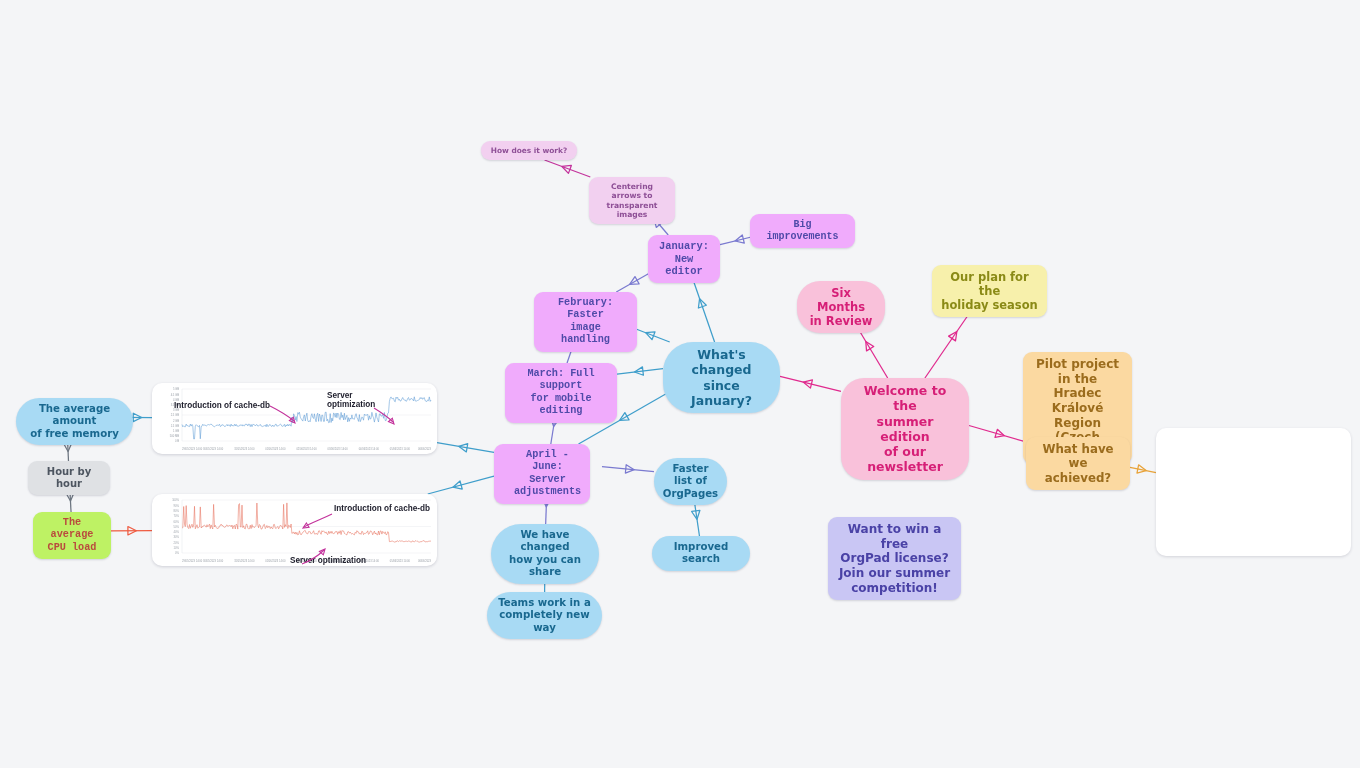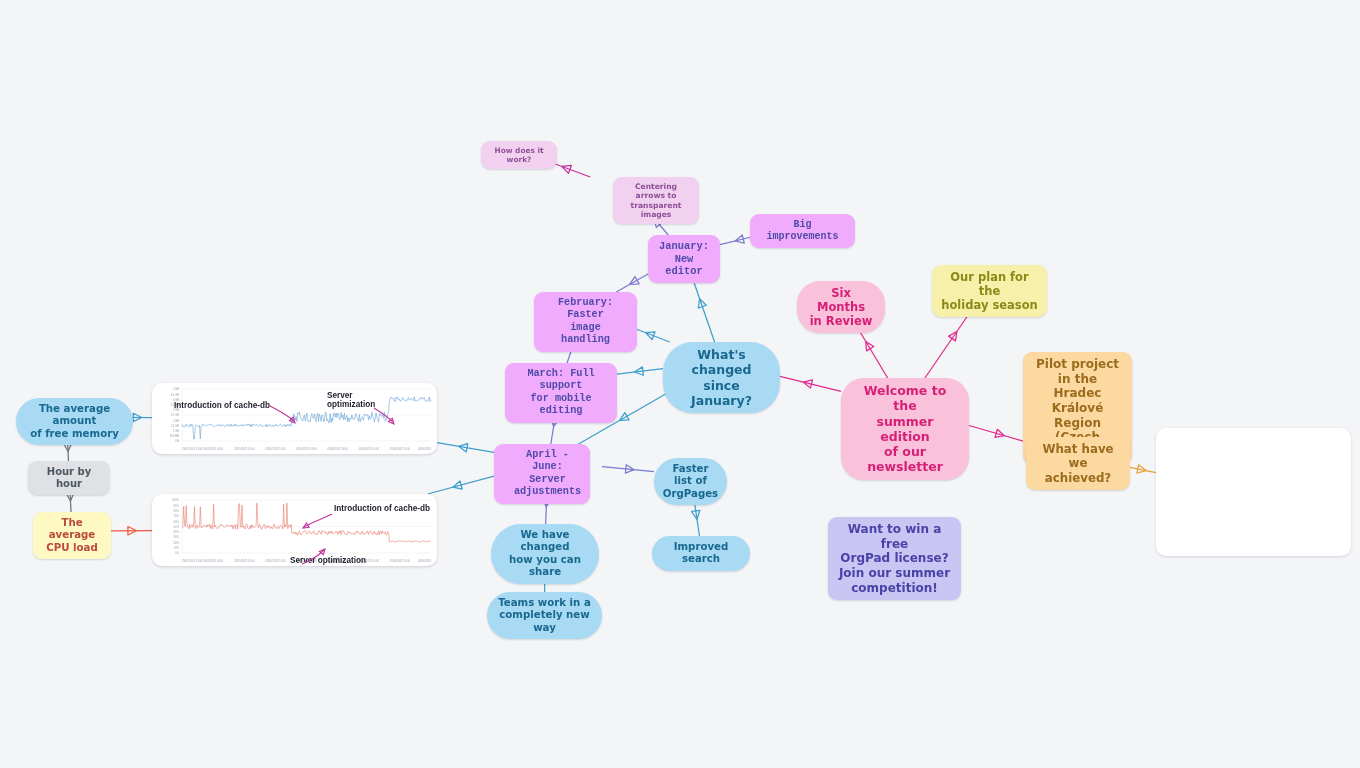"How does it work?" div.node { width: 76px -> 96px }
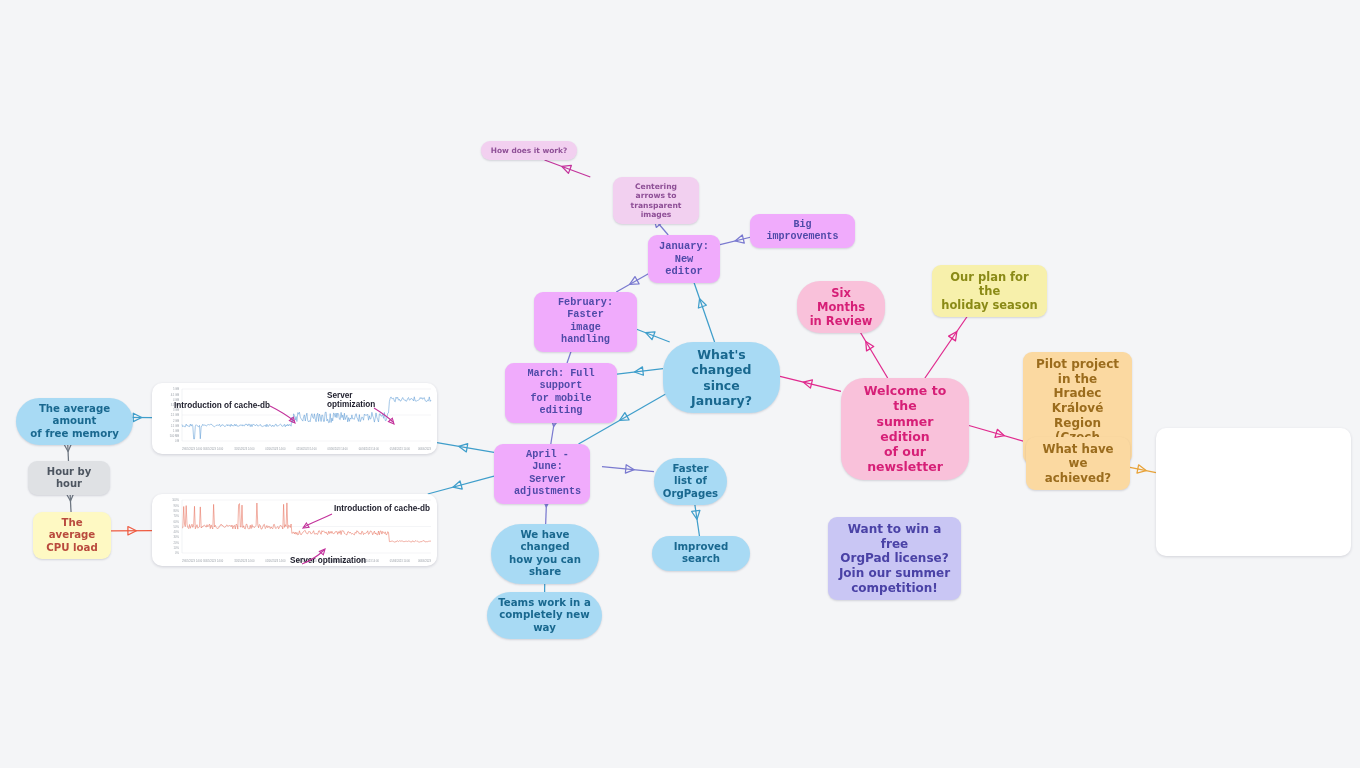"Centering arrows to" div.node { left: 613px -> 589px }
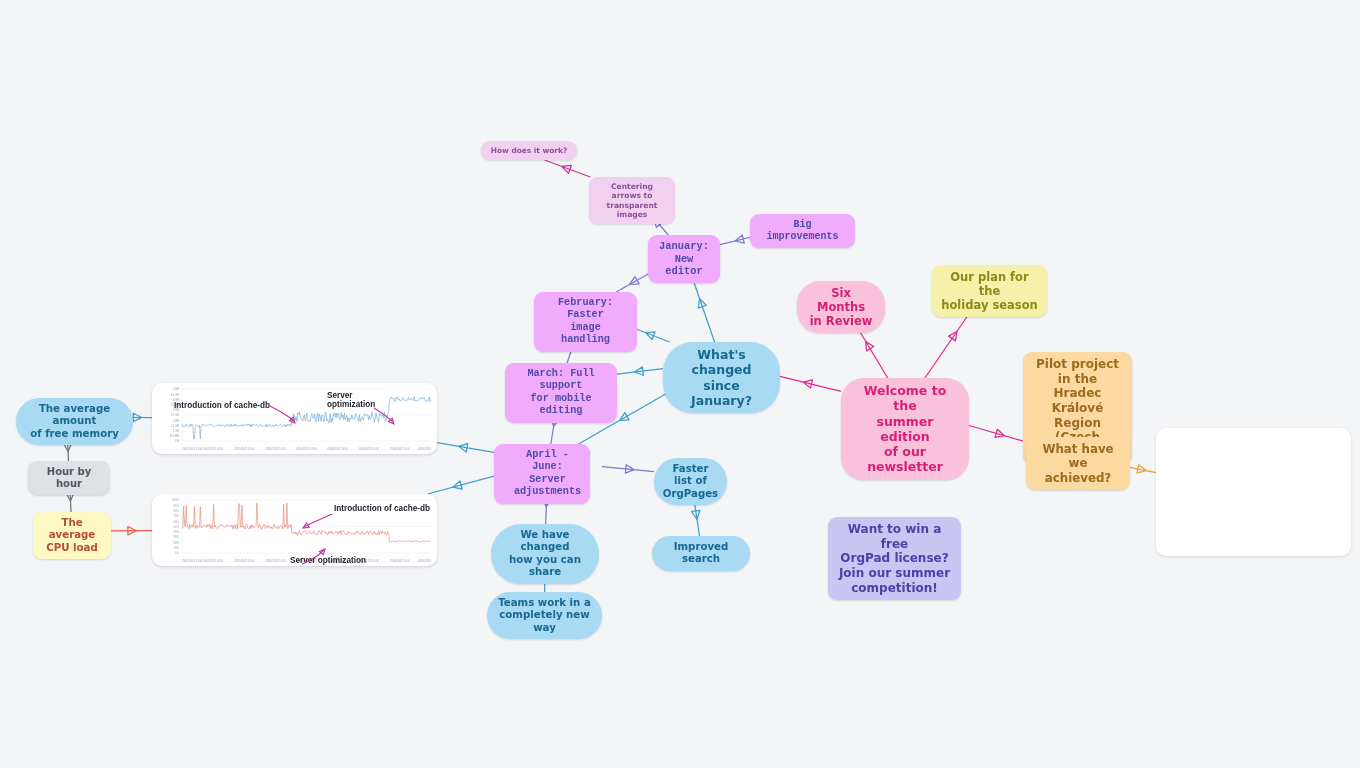"The average" .c-salmon { background: #fef9c3 -> #bef264; font-family: none -> Liberation Mono, monospace }
